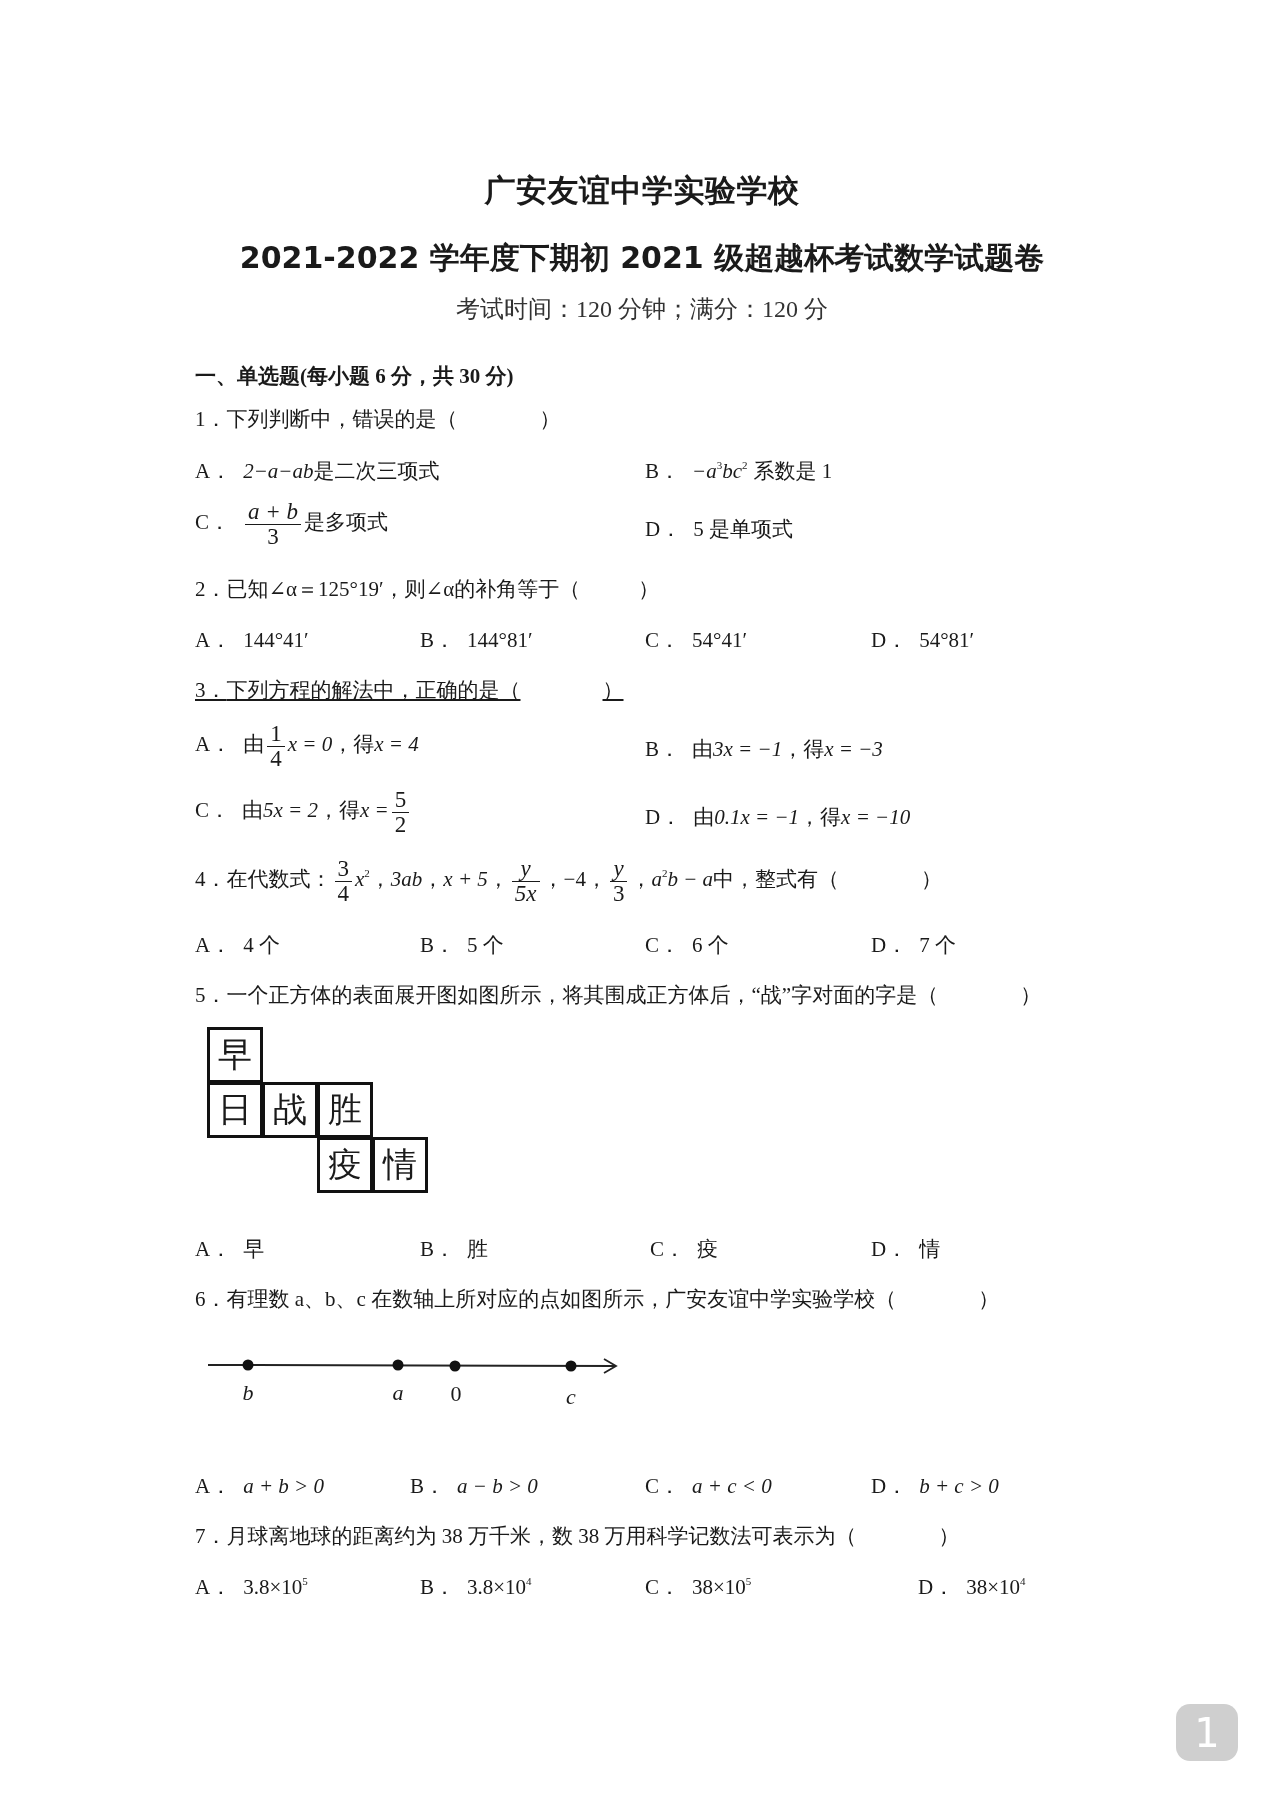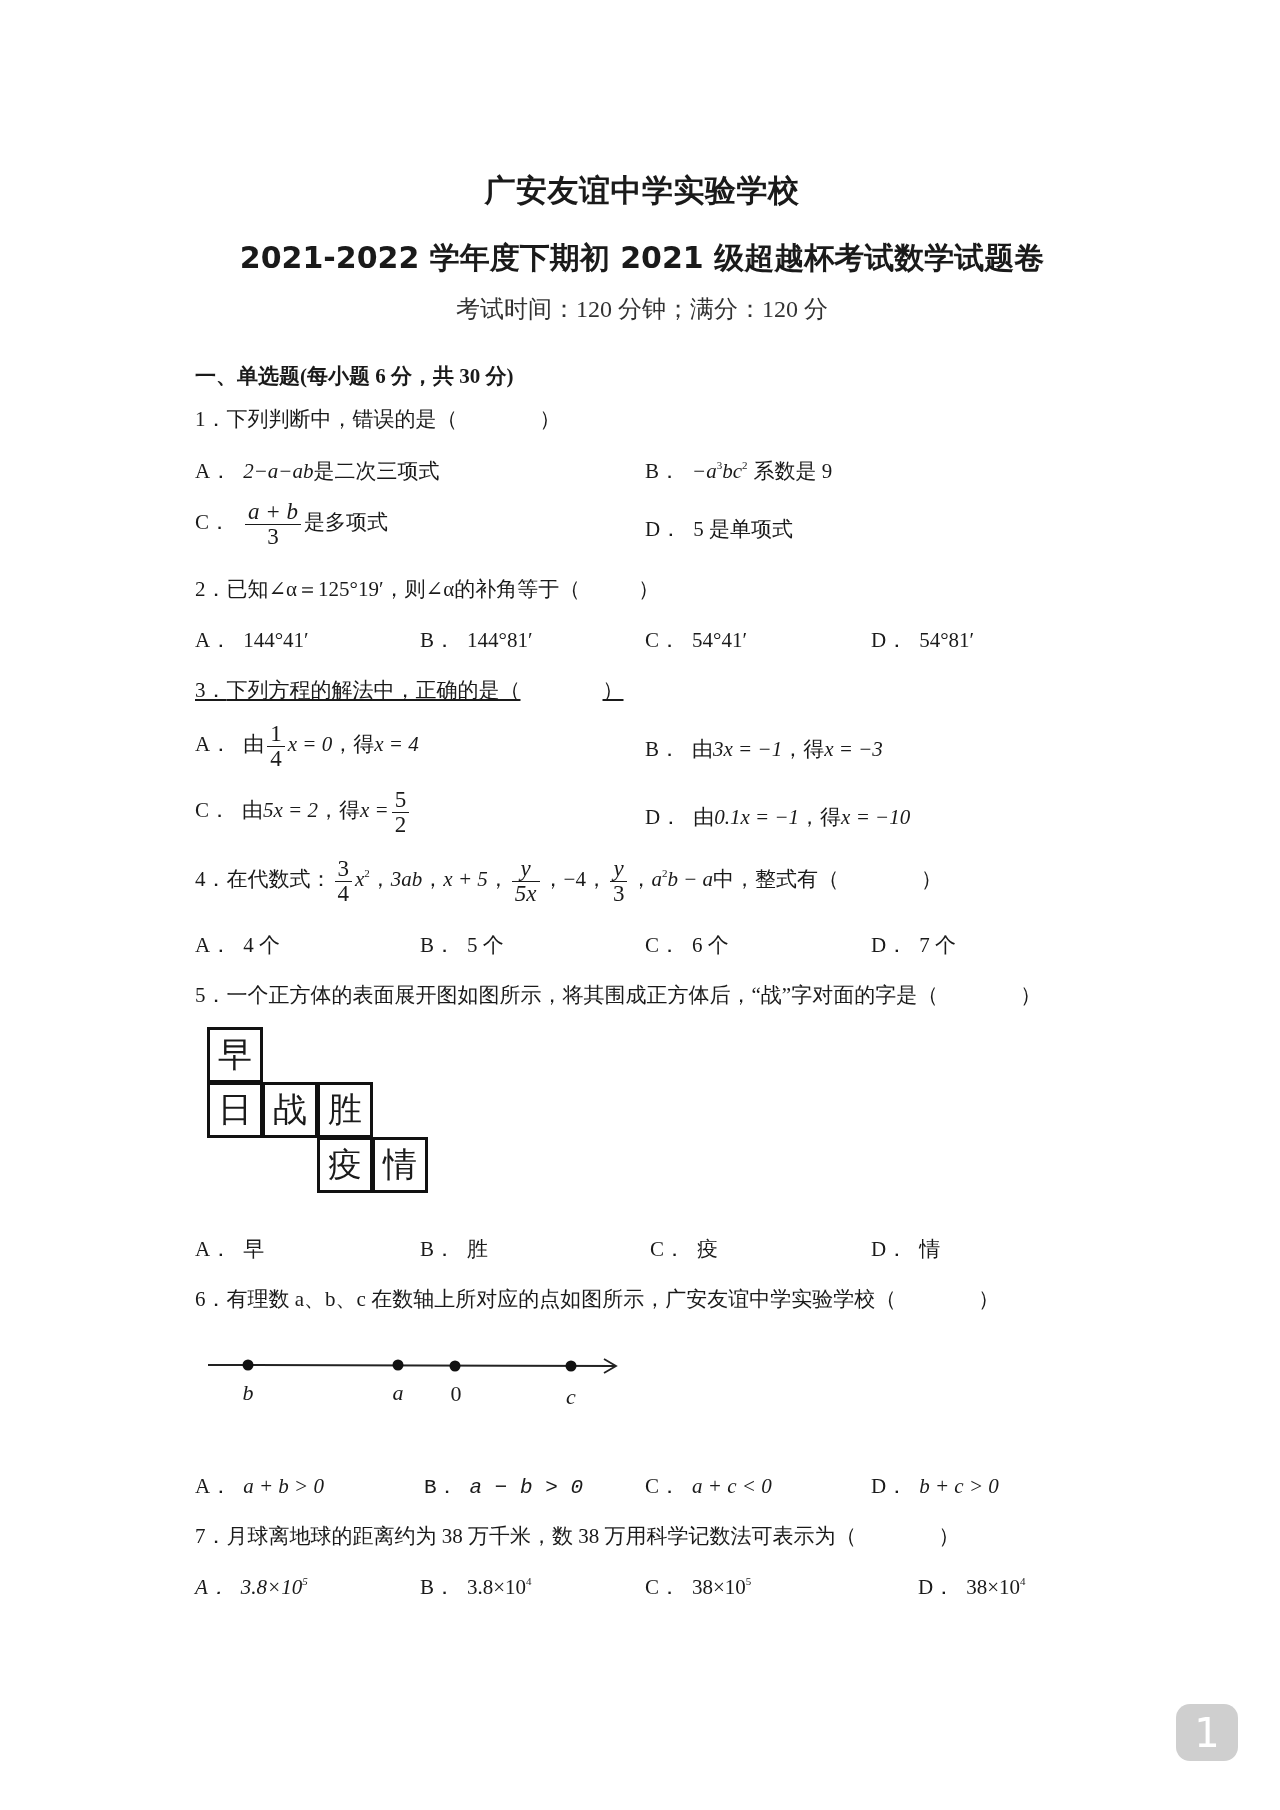"系数是 9" span { text: 9 -> 1 }
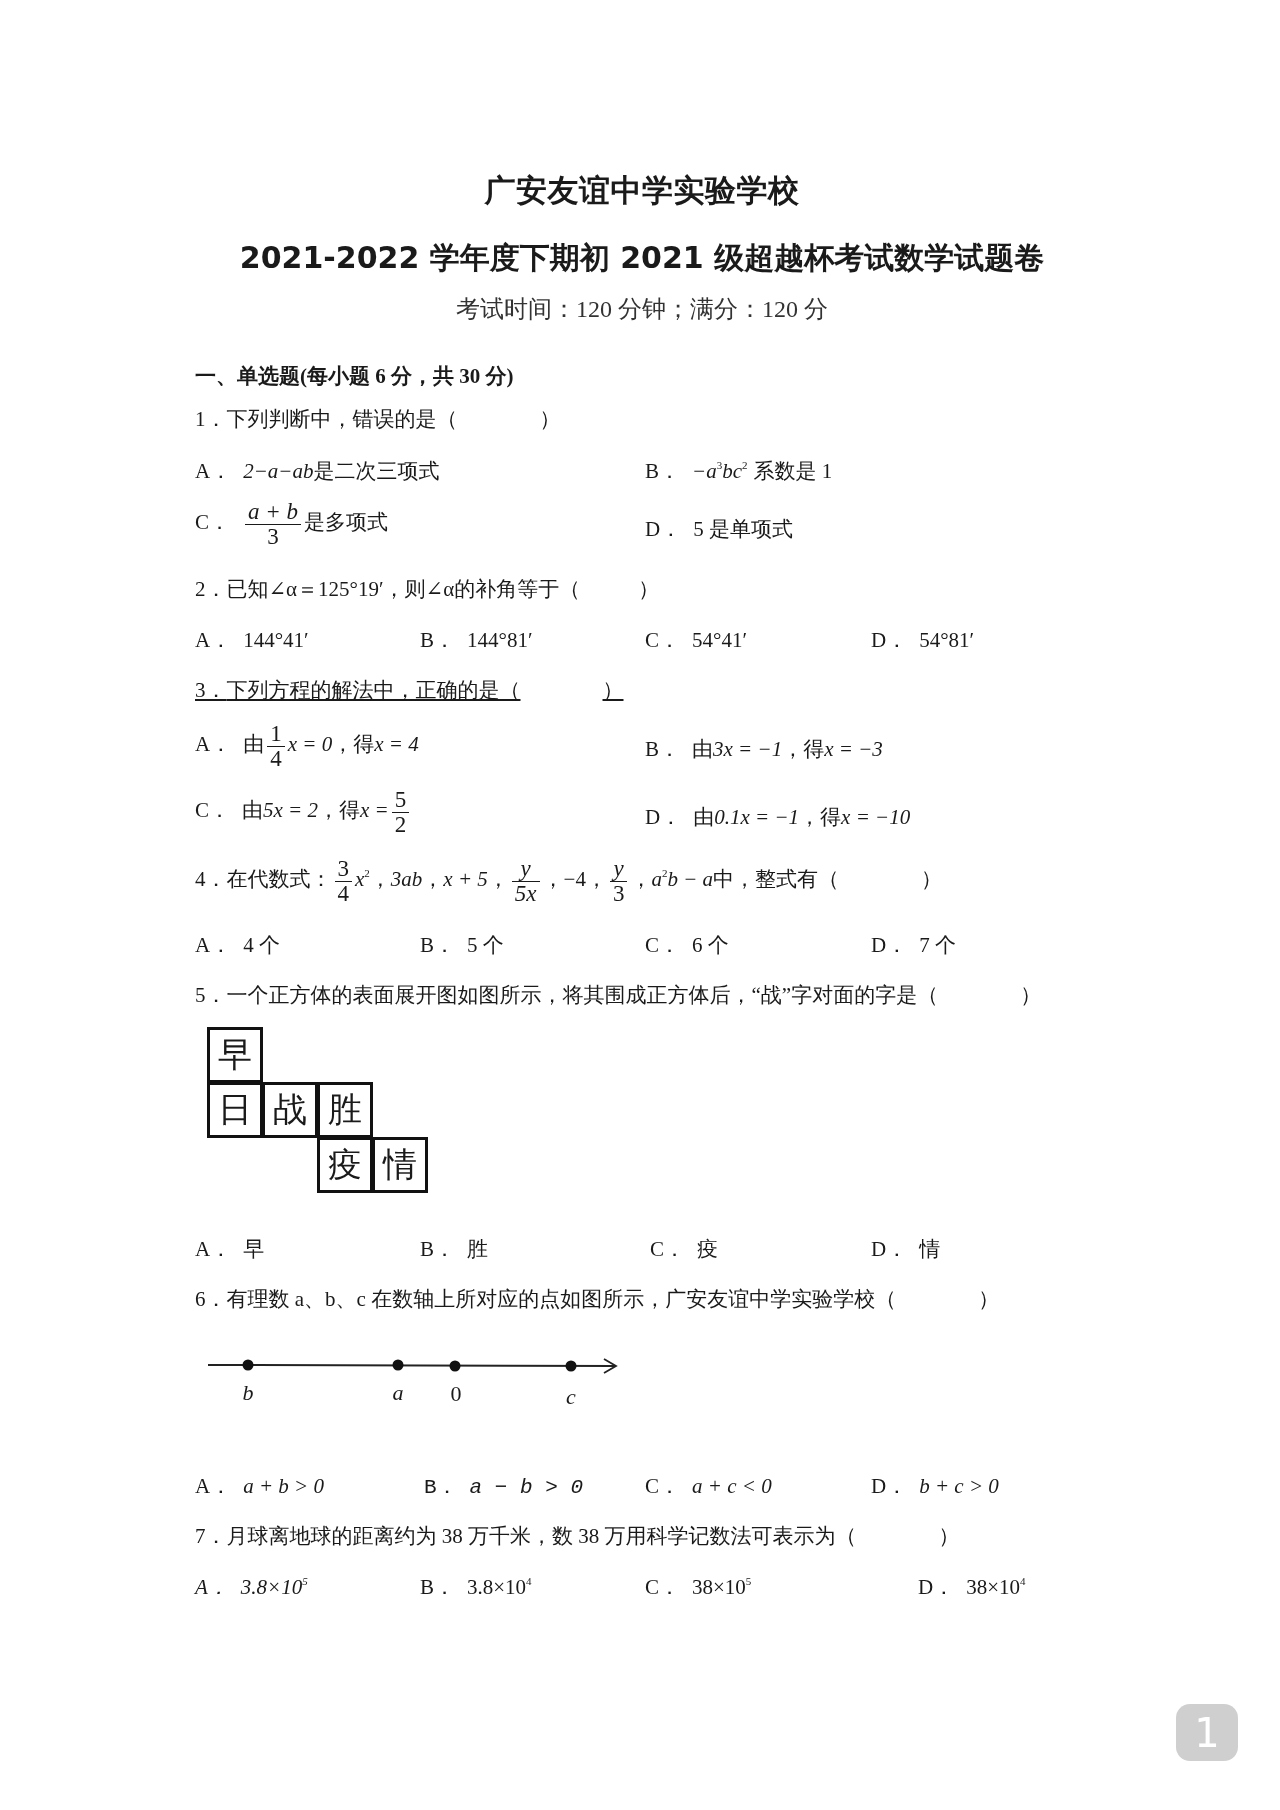"B． a − b >" div.abs { font-family: Liberation Mono, monospace -> none; left: 424px -> 410px }
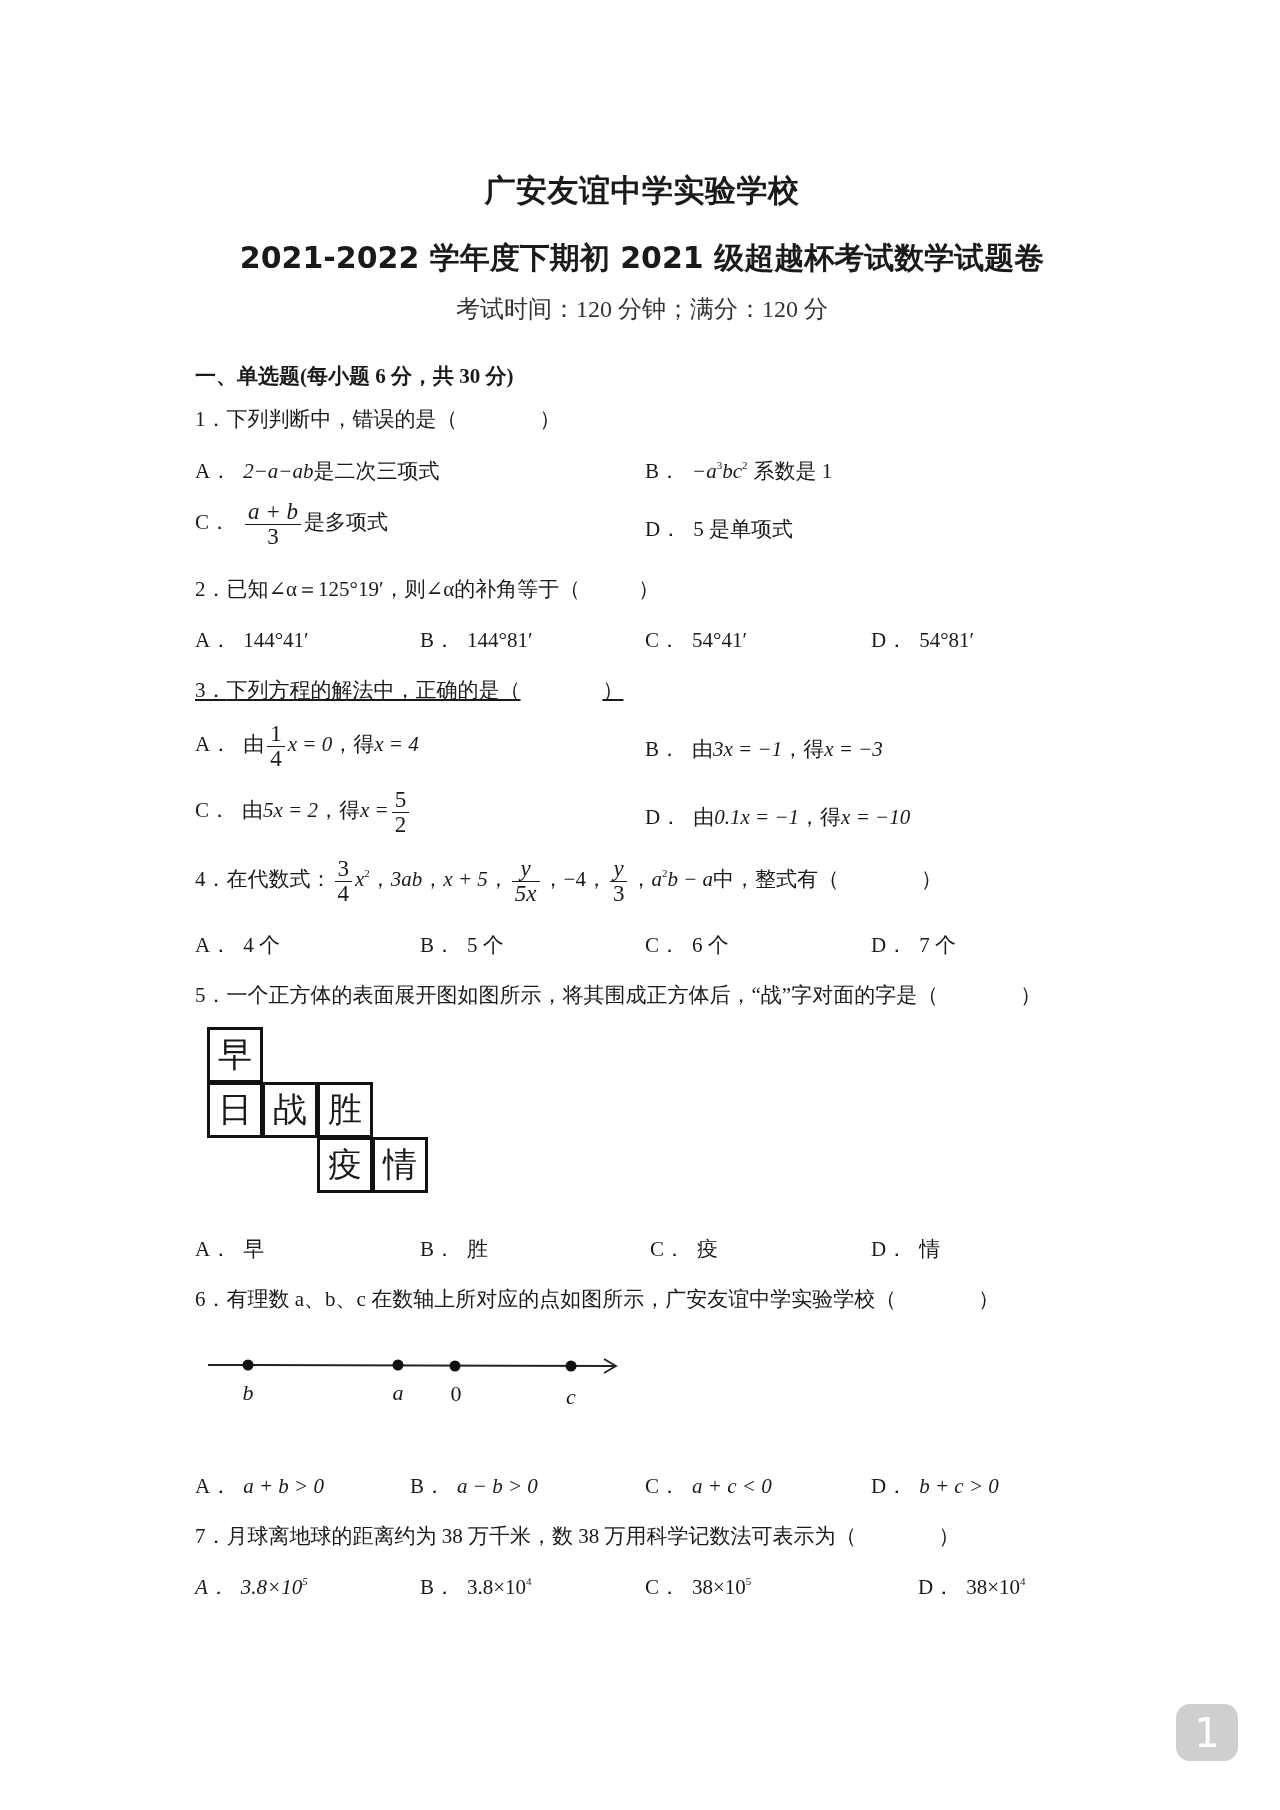"A． 3.8×105" div.abs { font-style: italic -> none }
